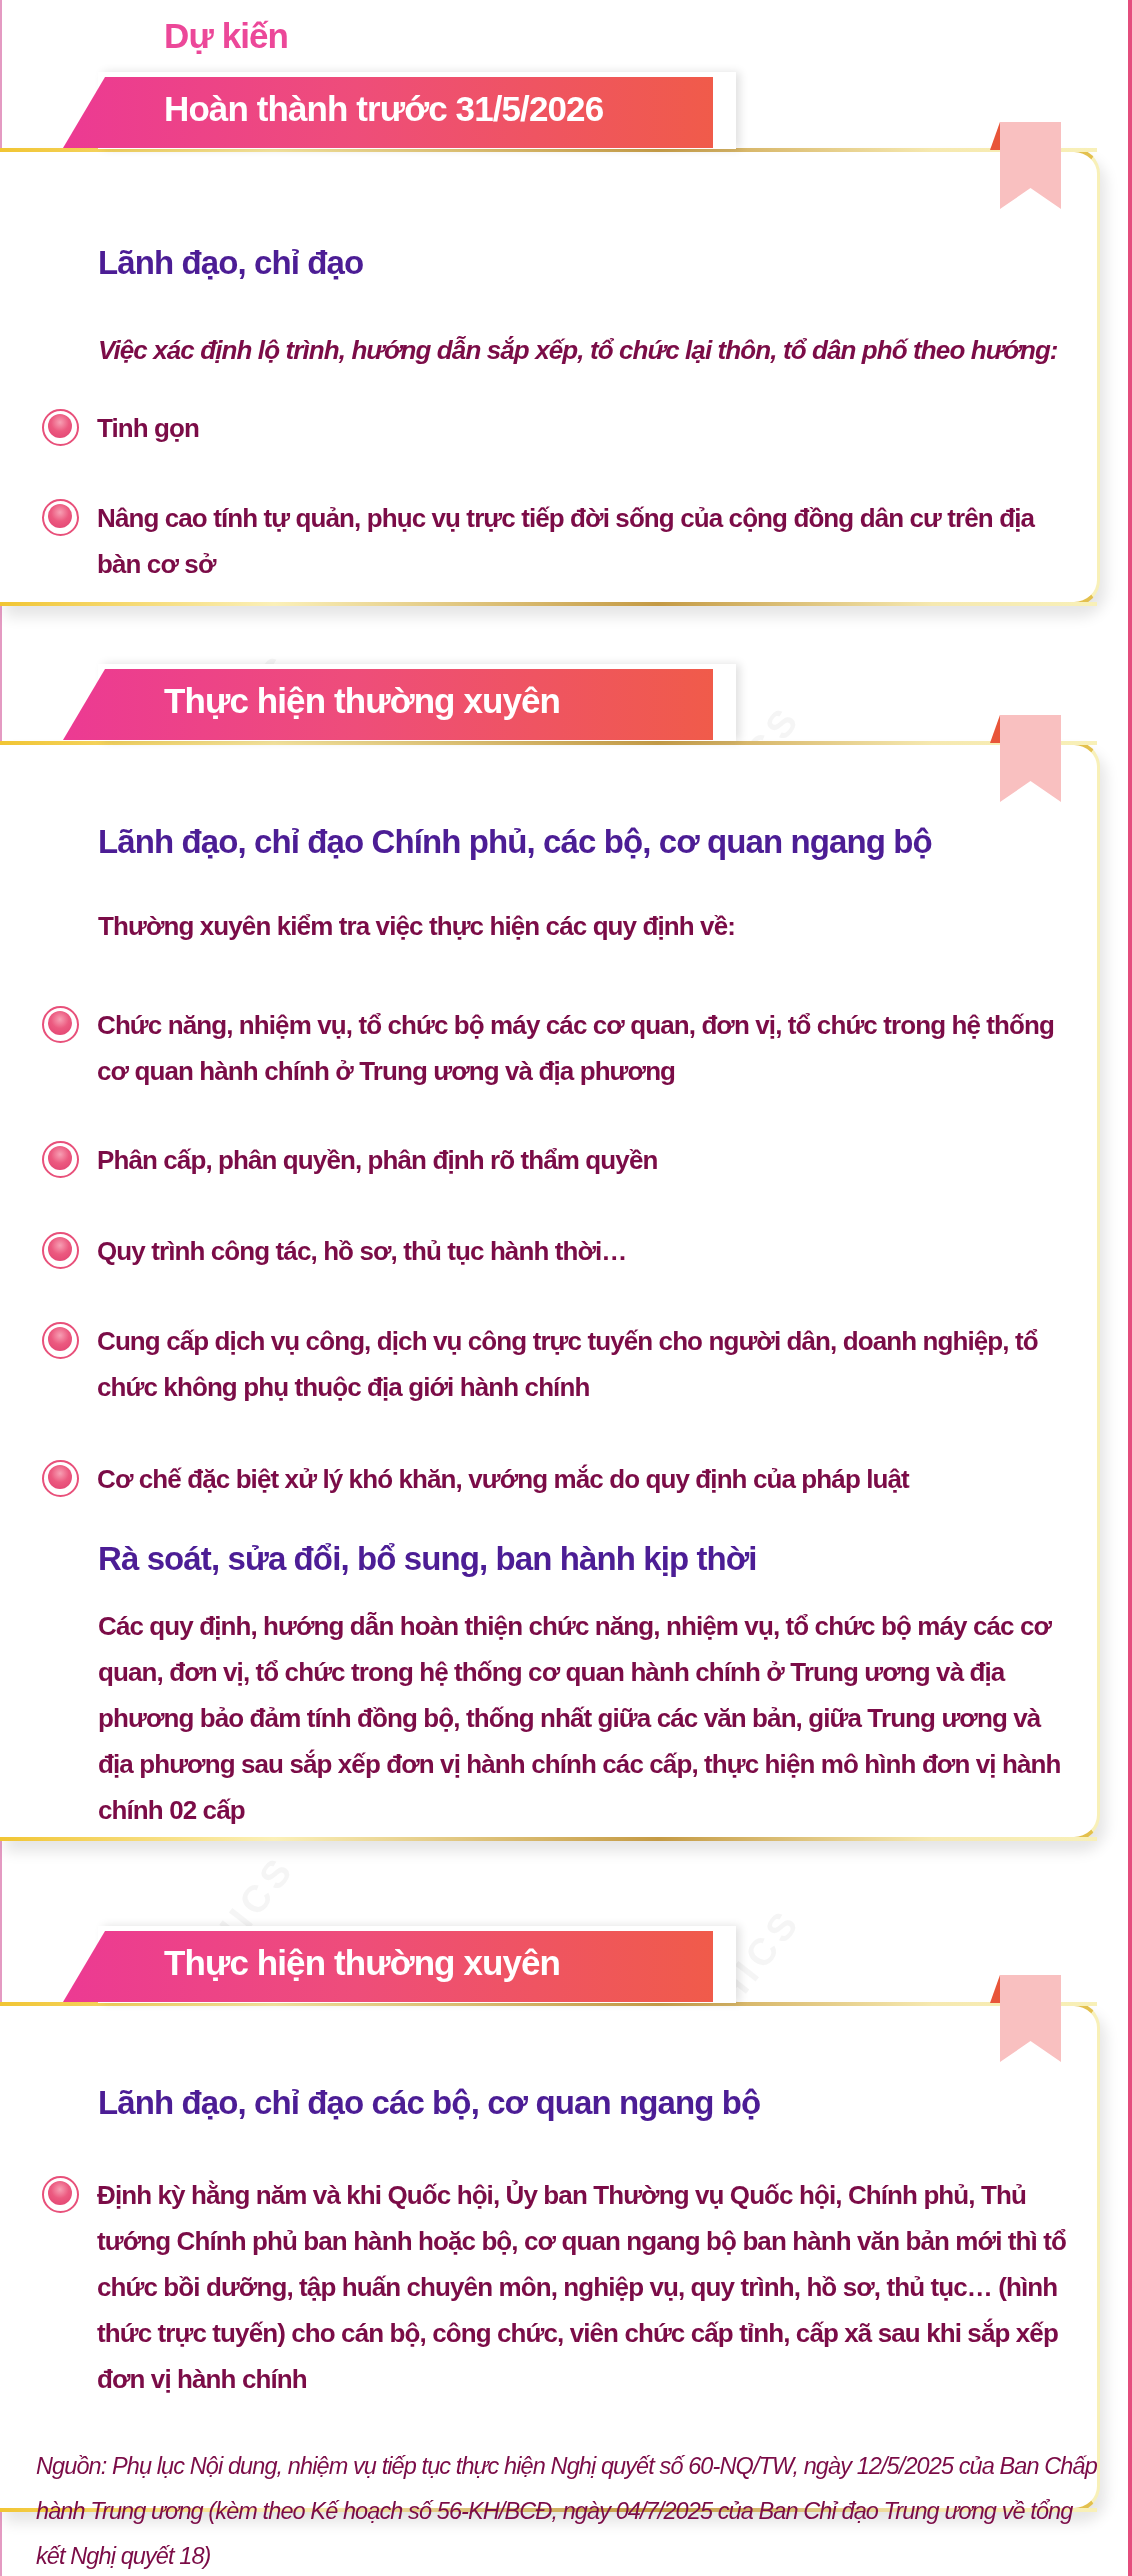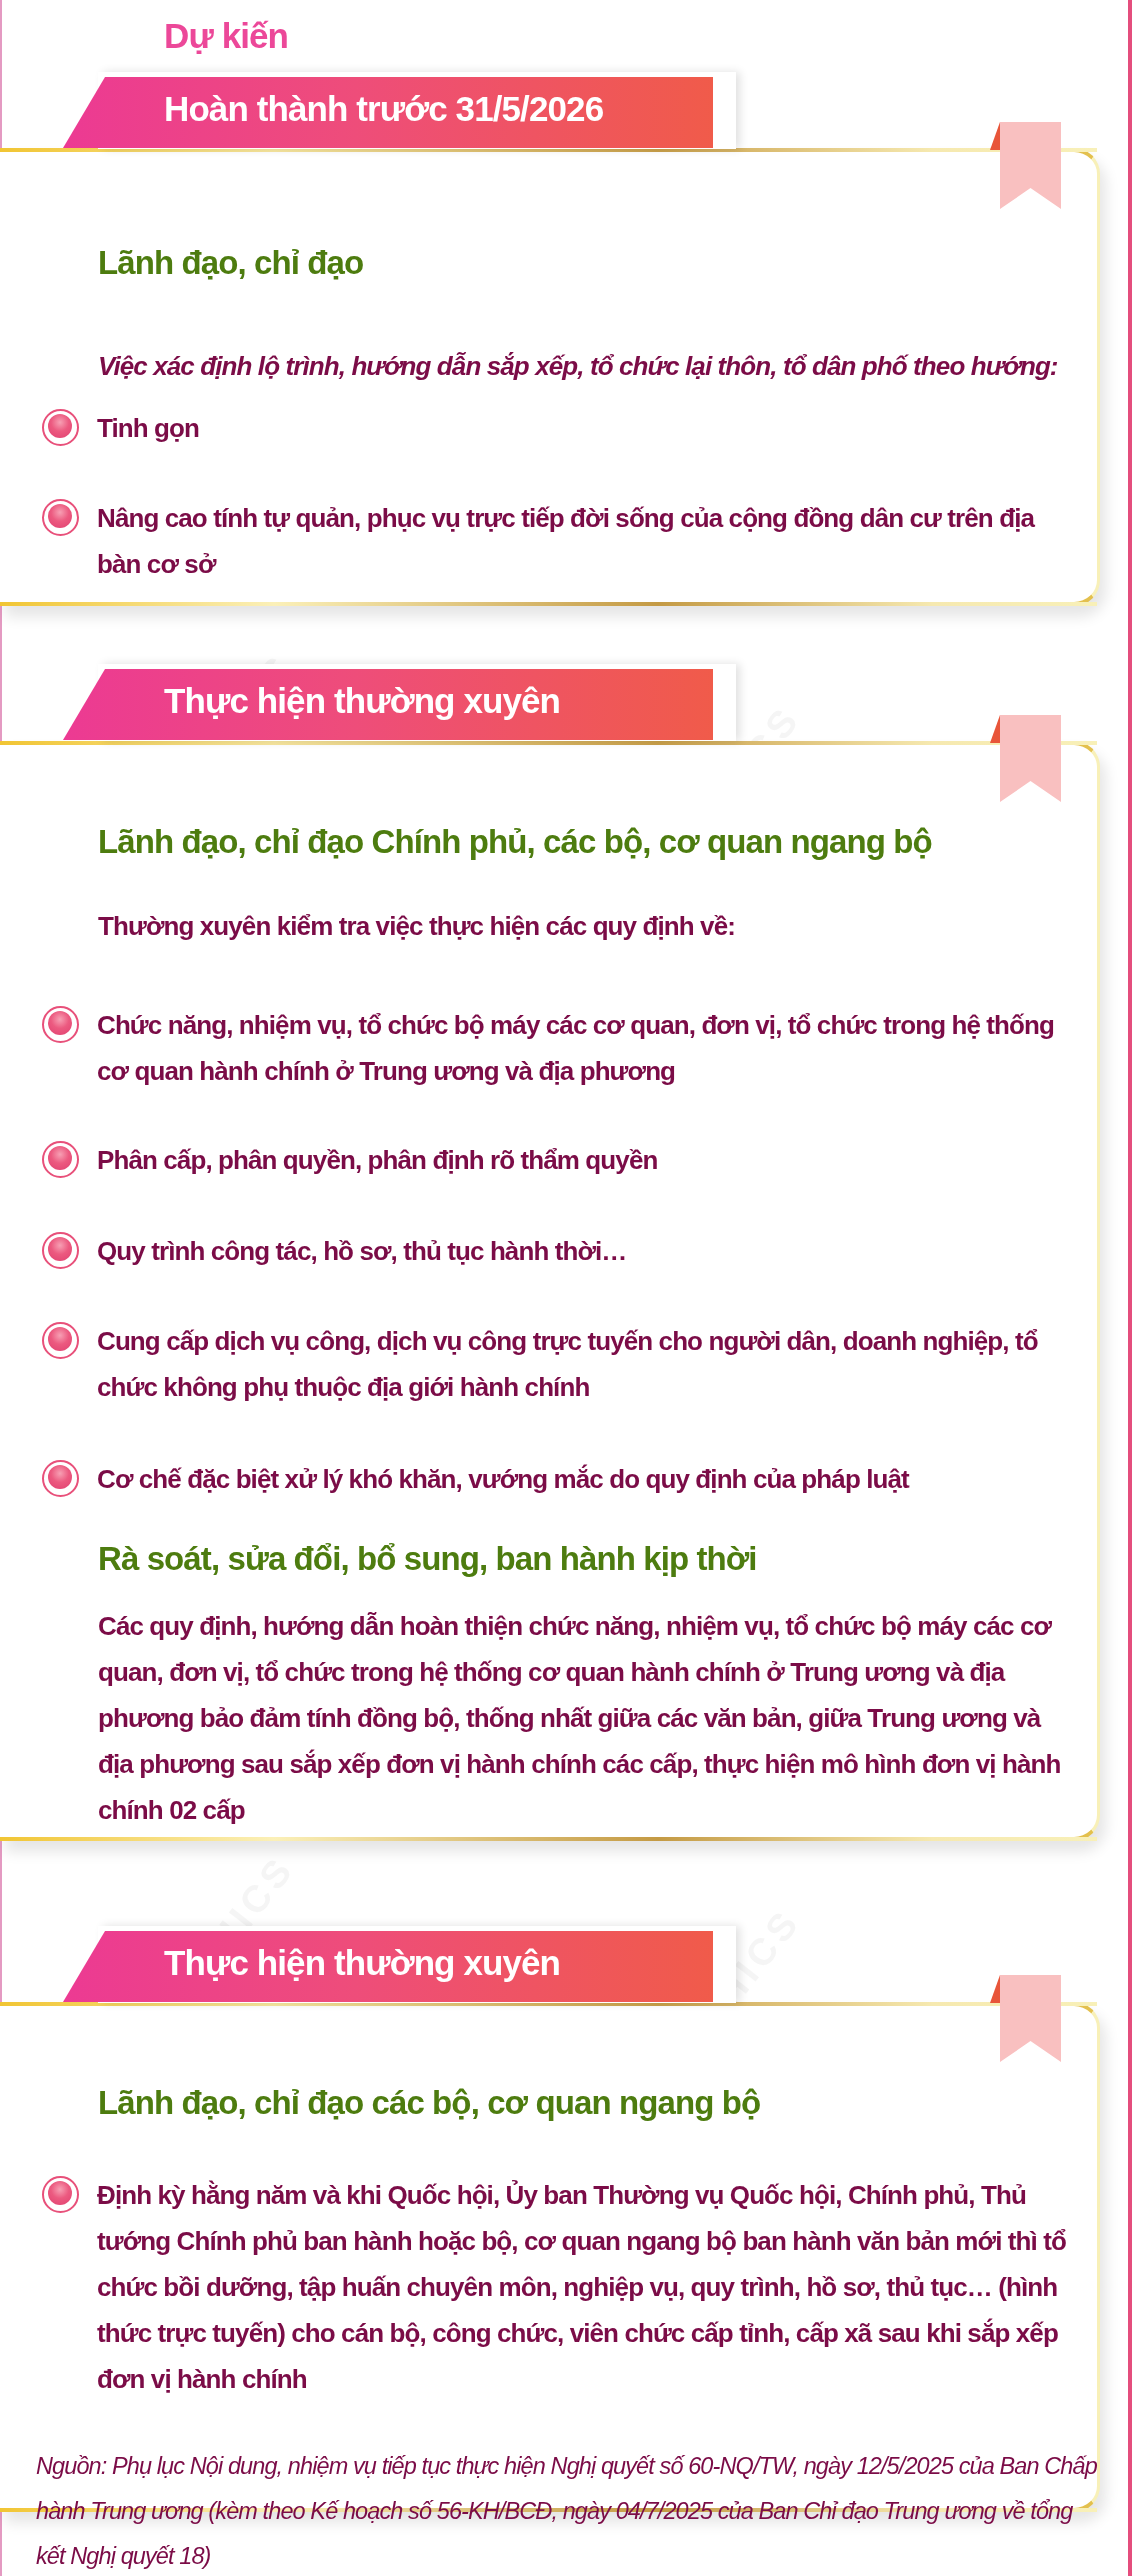"Lãnh đạo, chỉ đạo" .heading { color: #4d7c0f -> #4c1d95 }
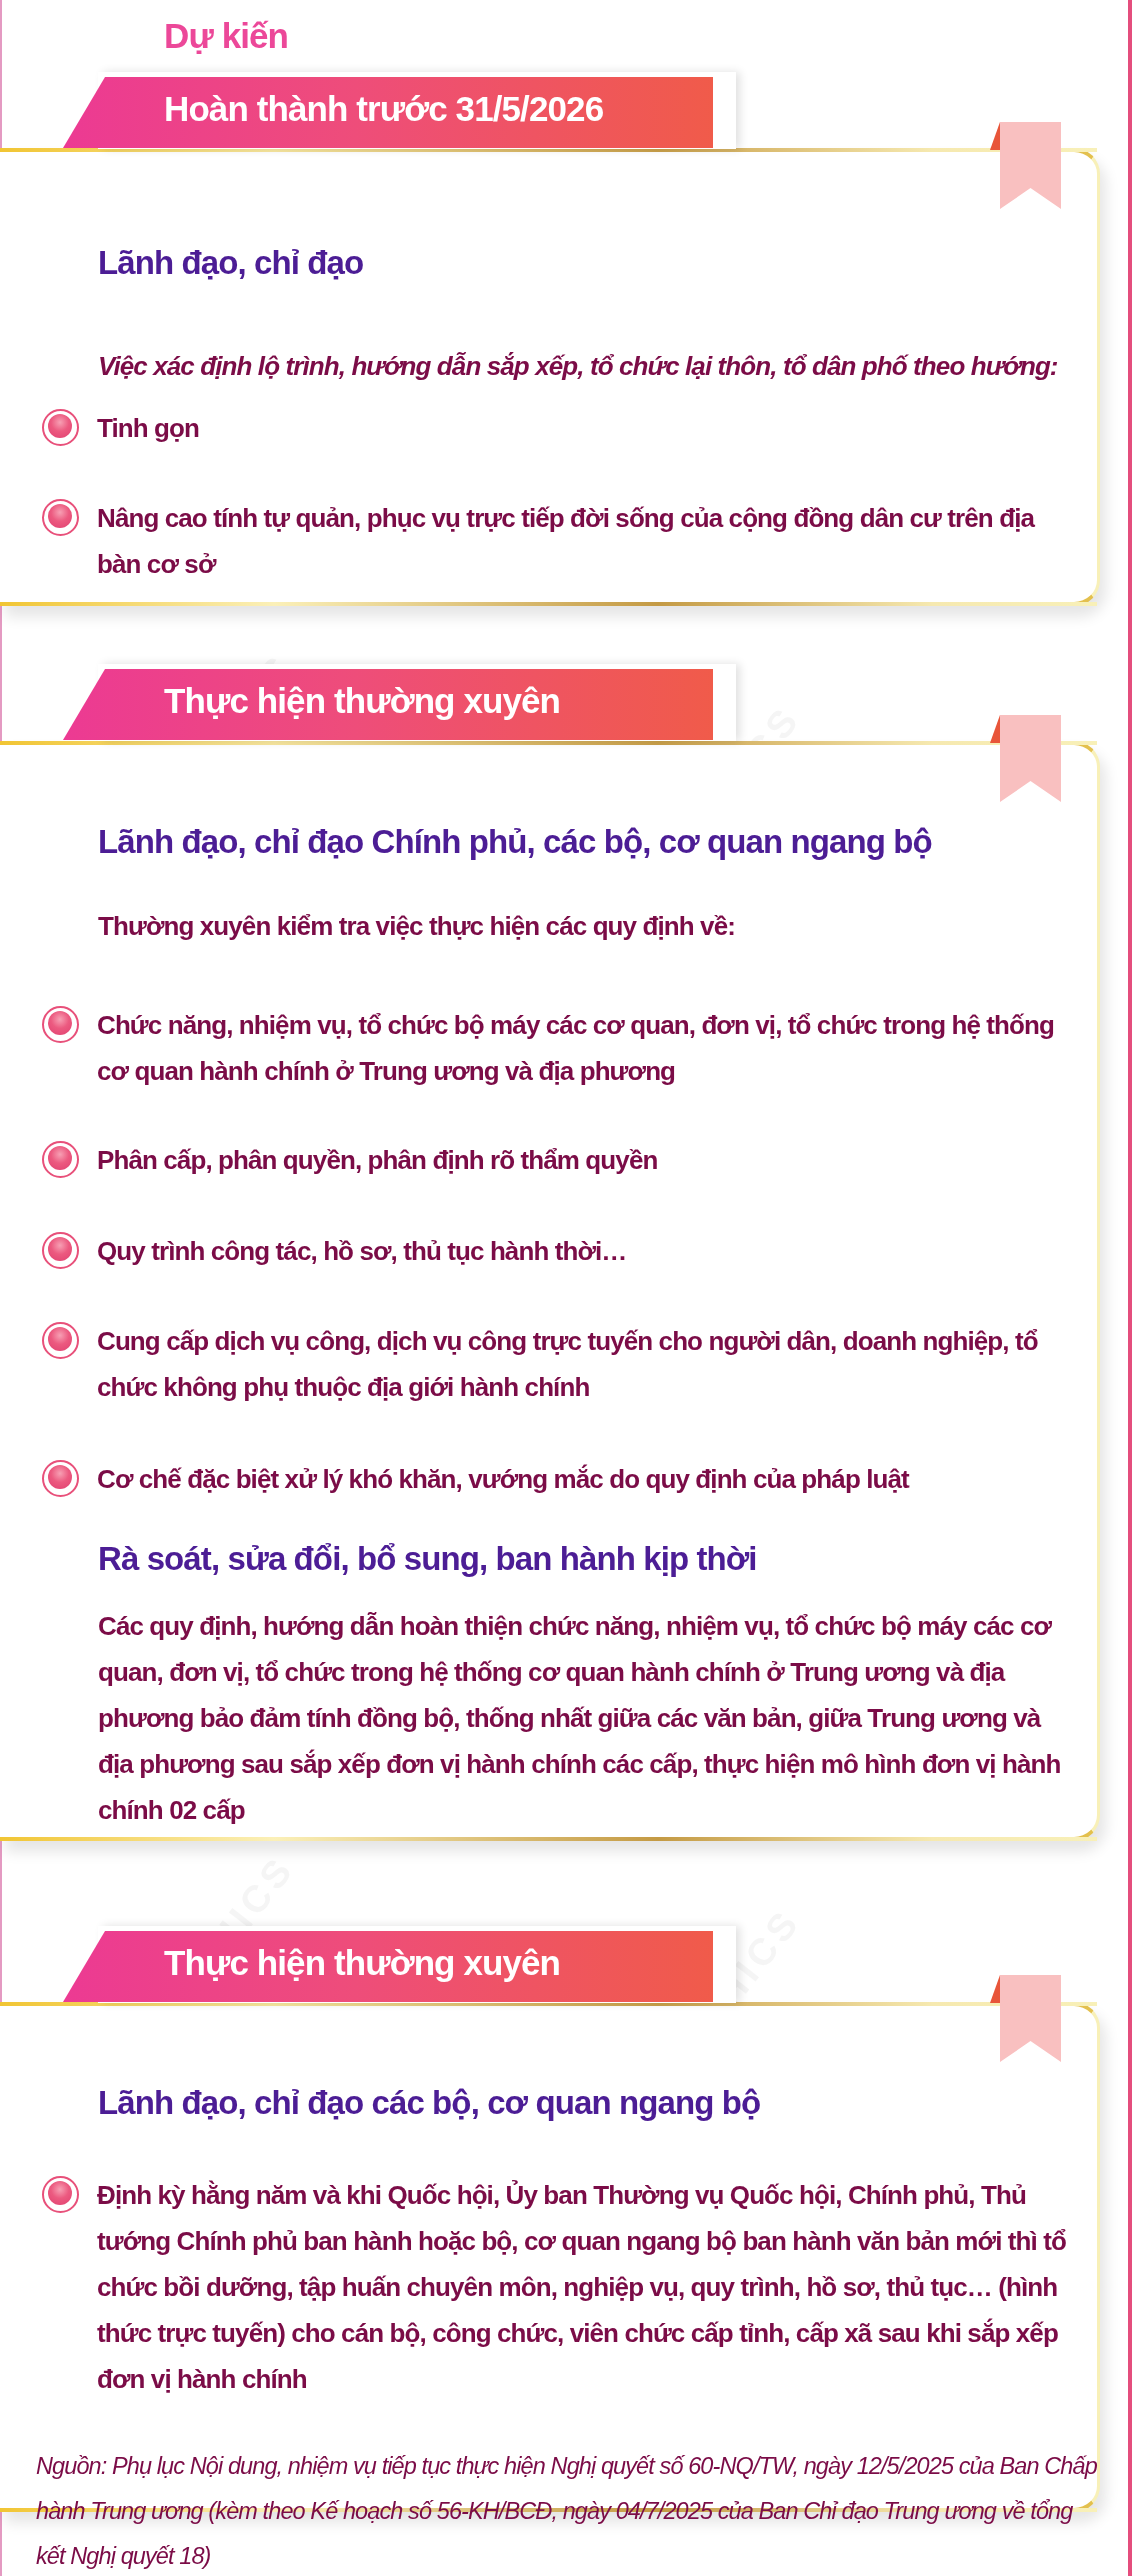"Việc xác định lộ trình," div.subhead { margin-top: 16px -> none }
